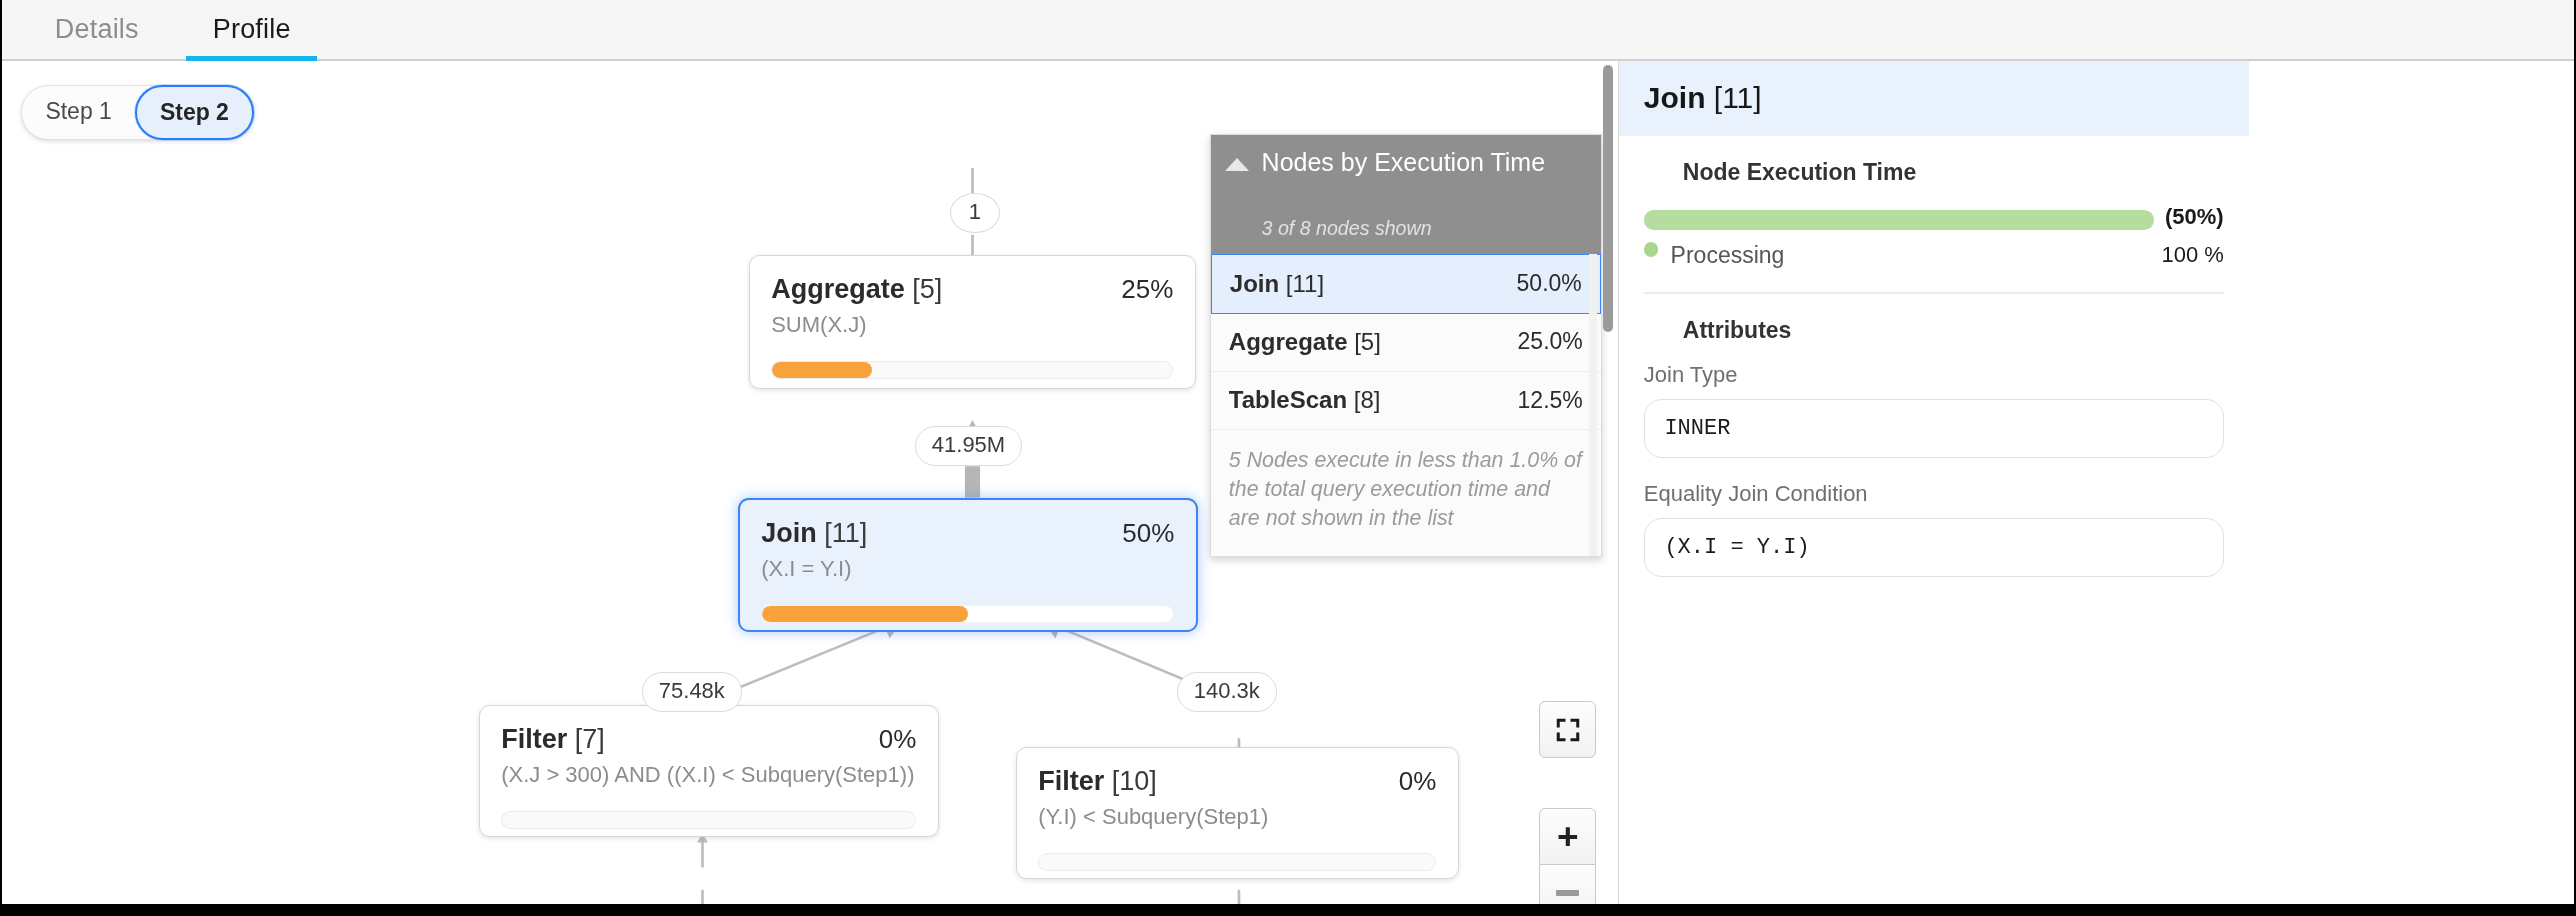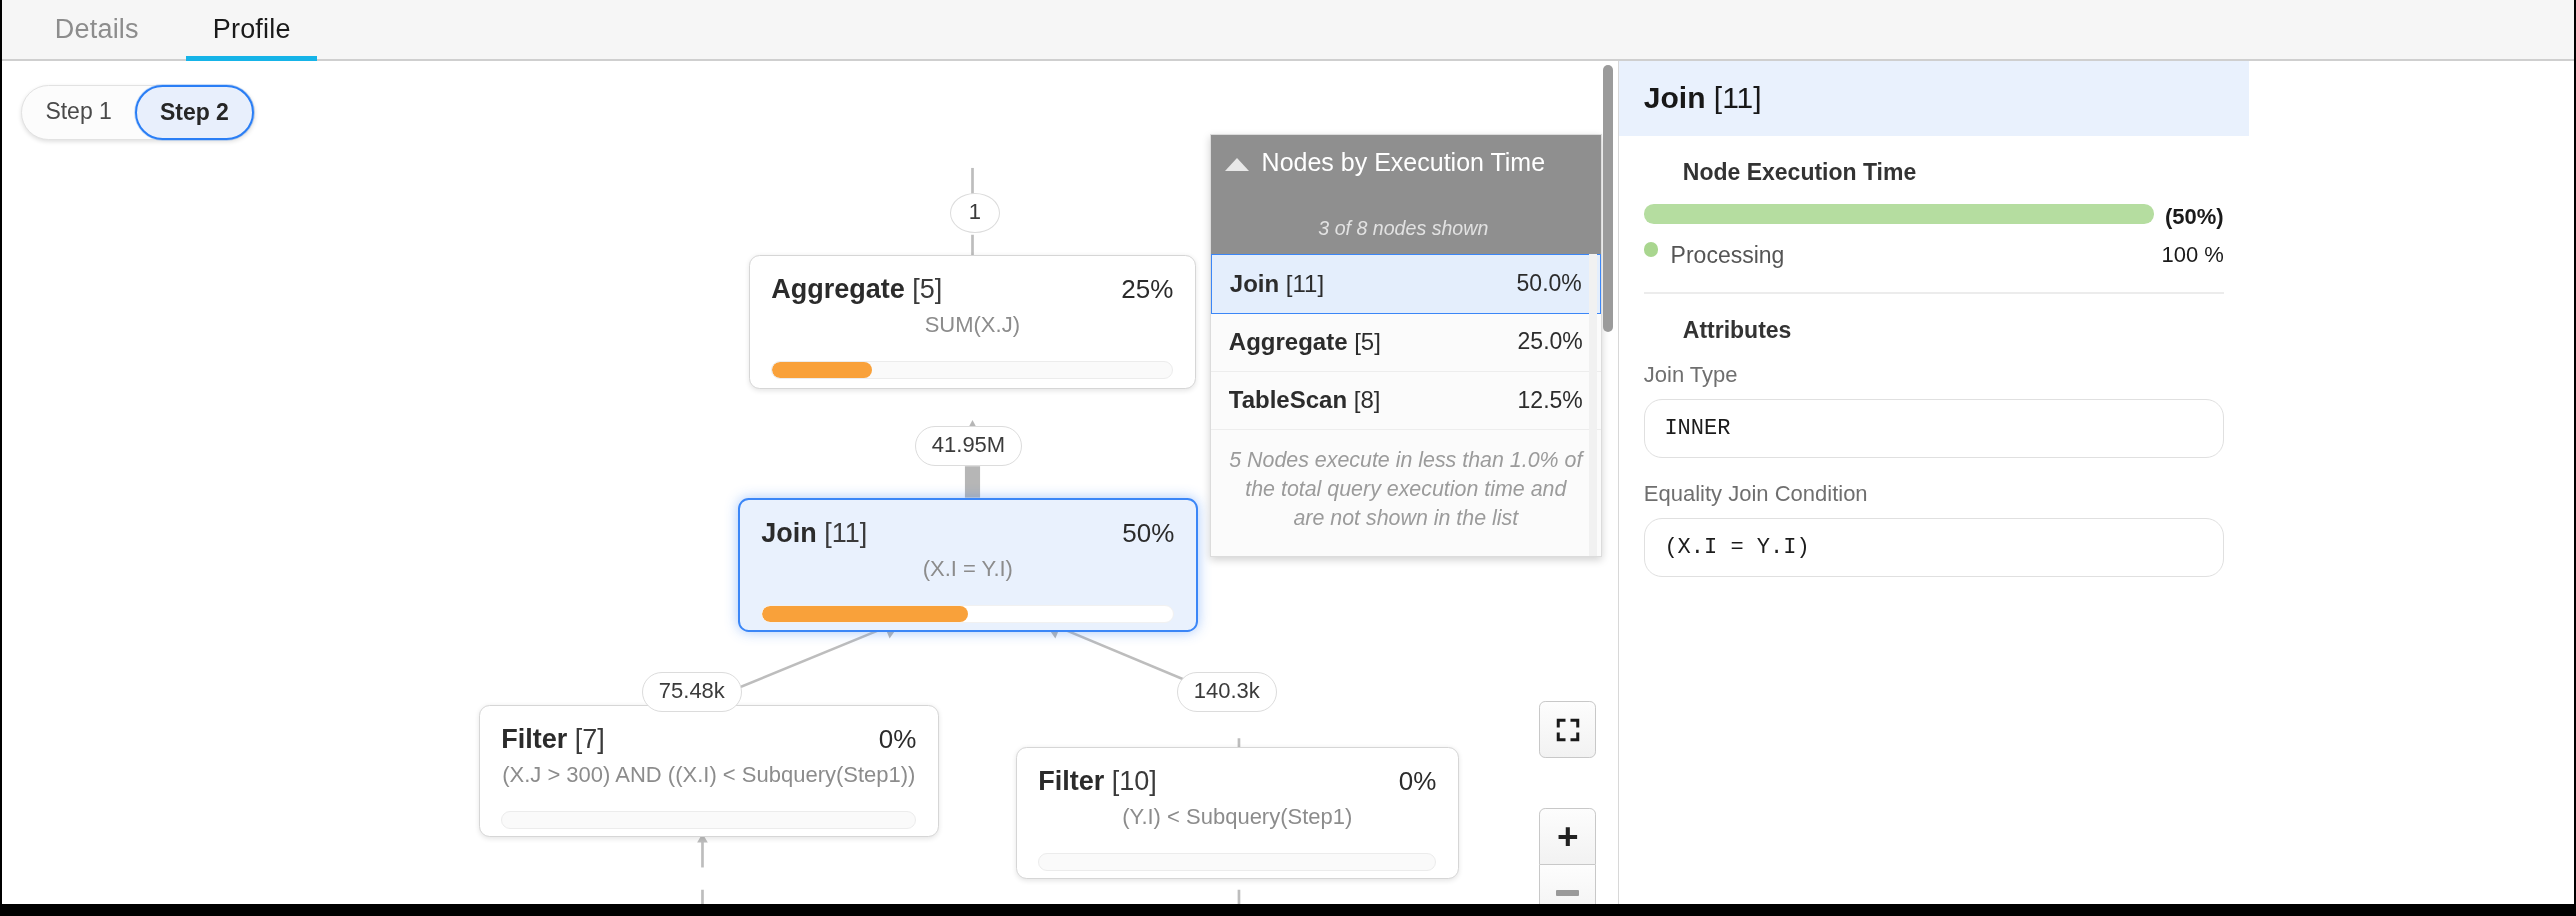"Step 1" .canvas { text-align: center -> none }
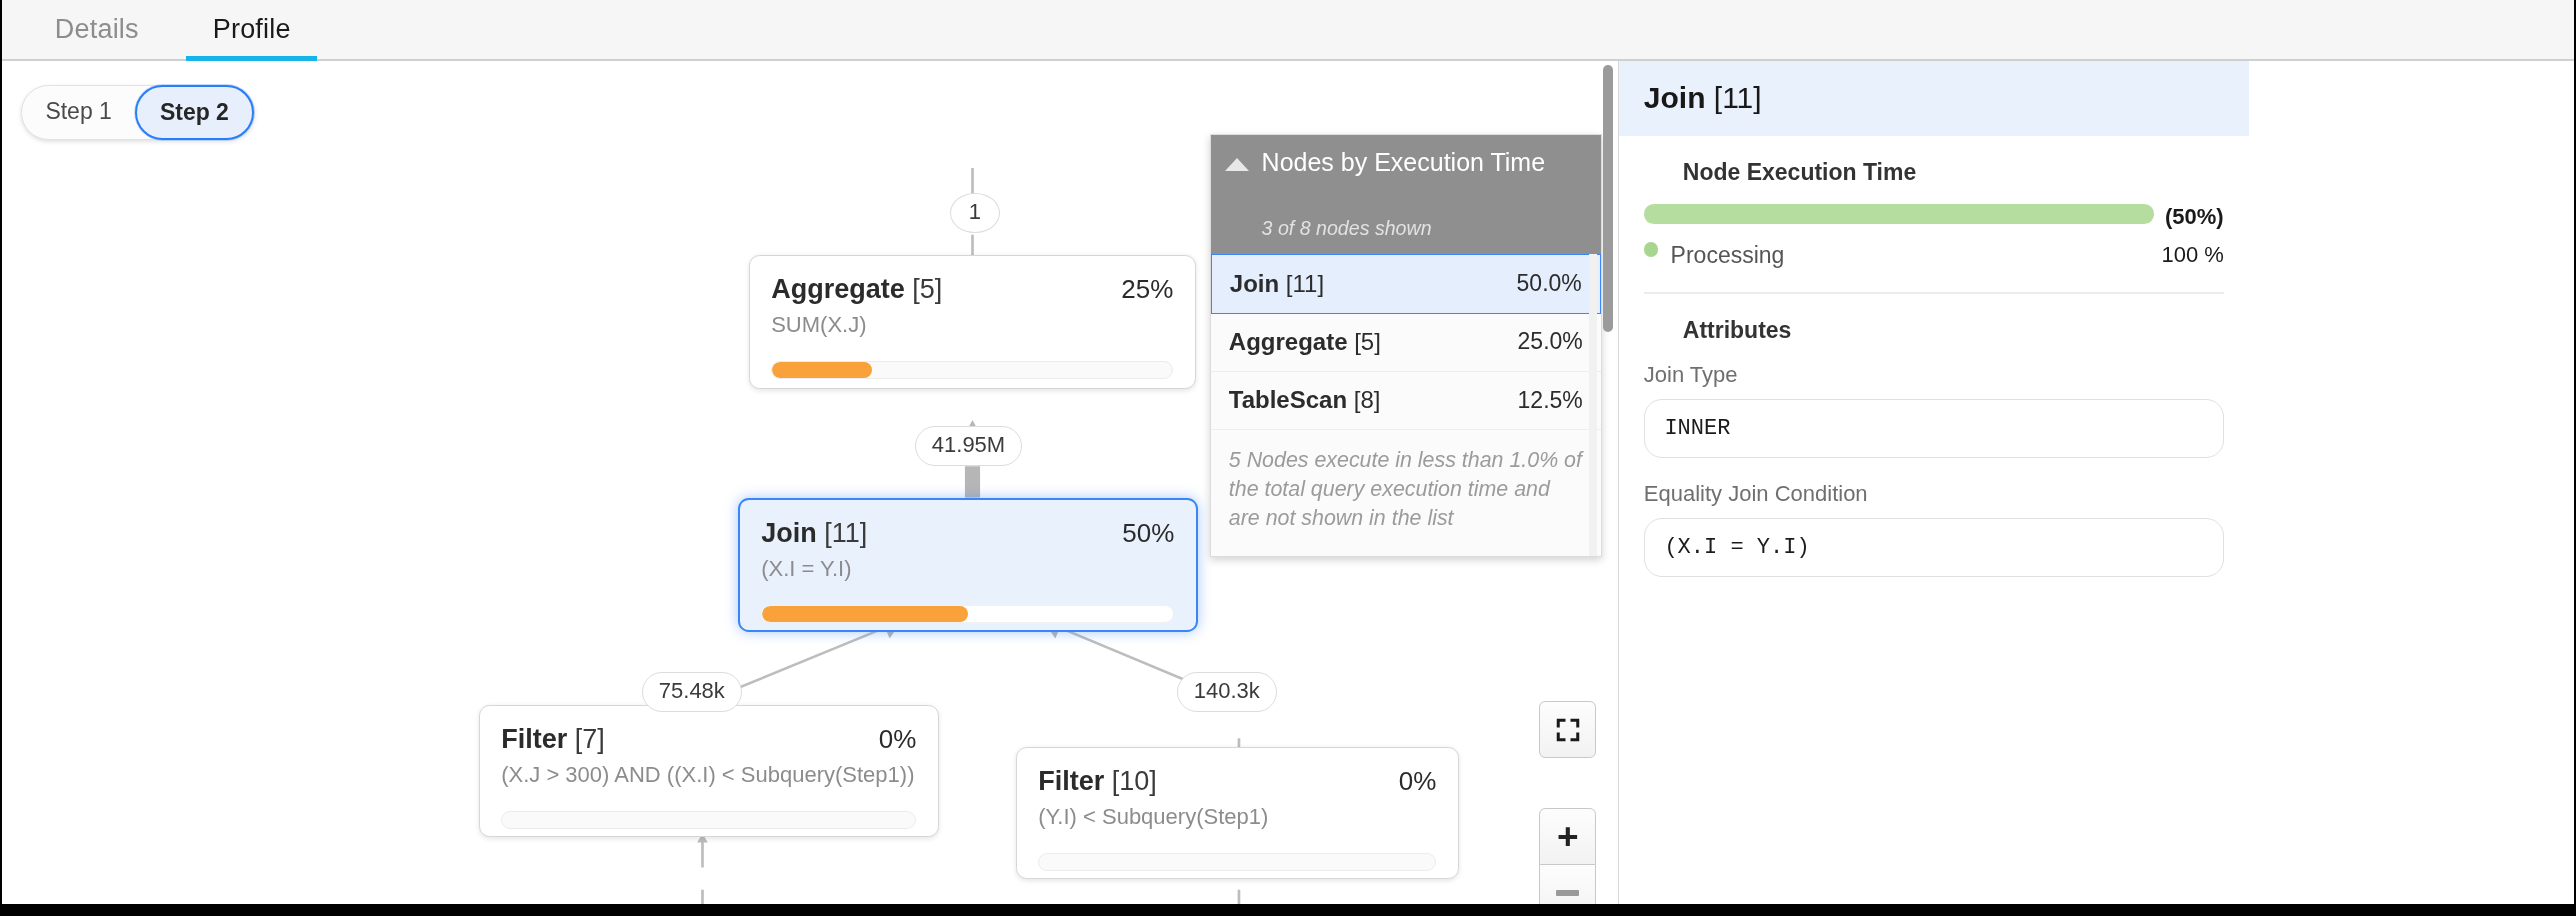"(50%)" .timebar-row { align-items: flex-start -> flex-end }
